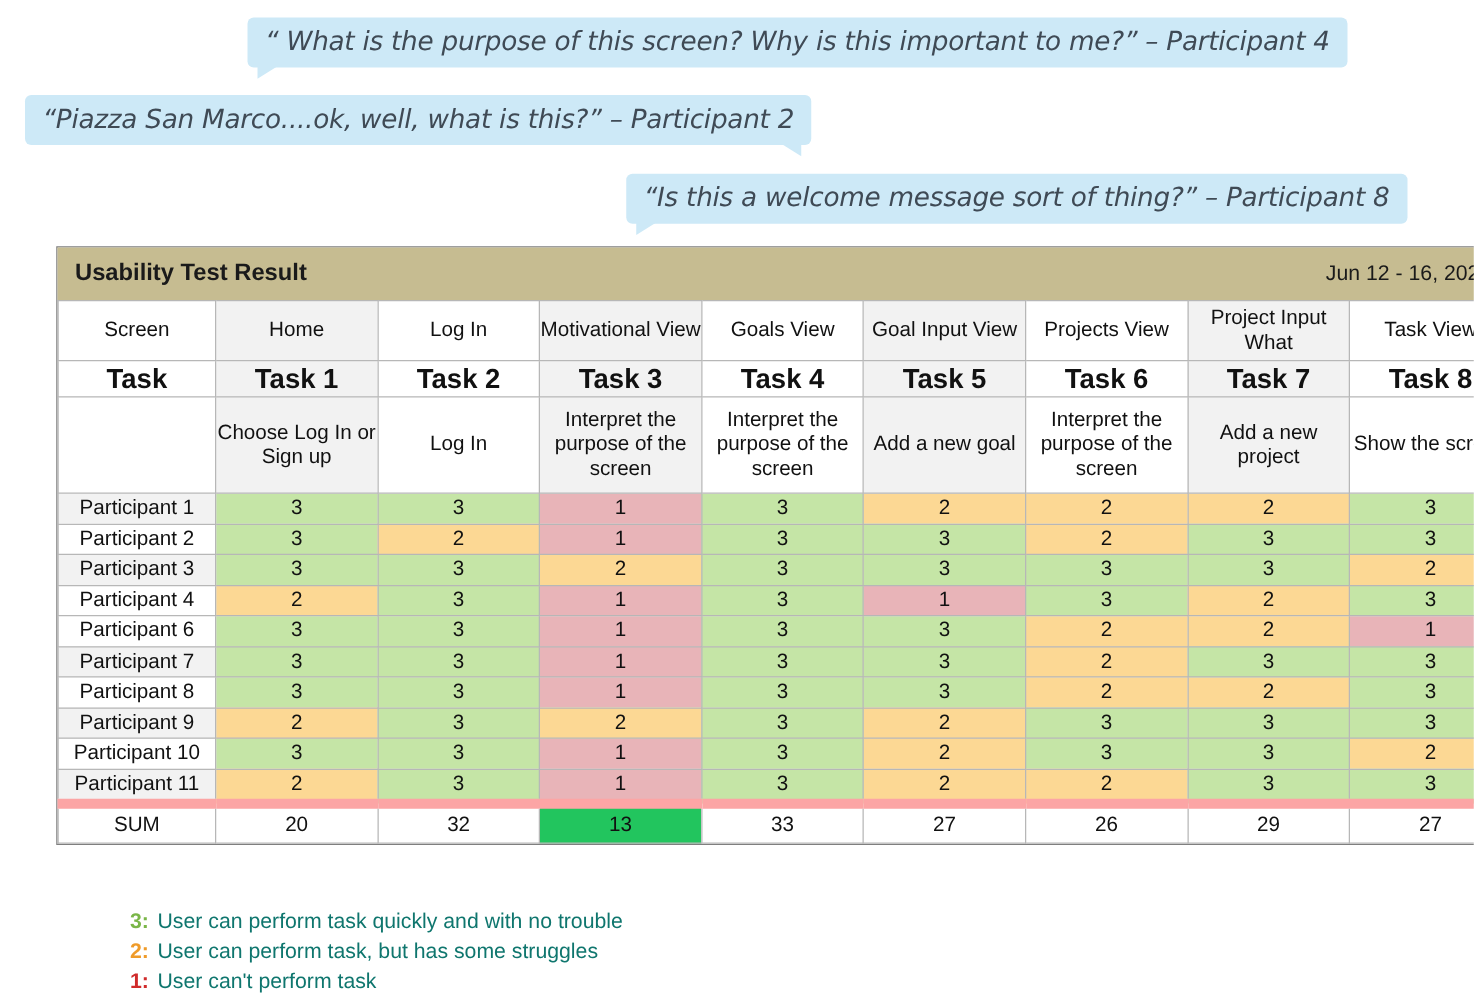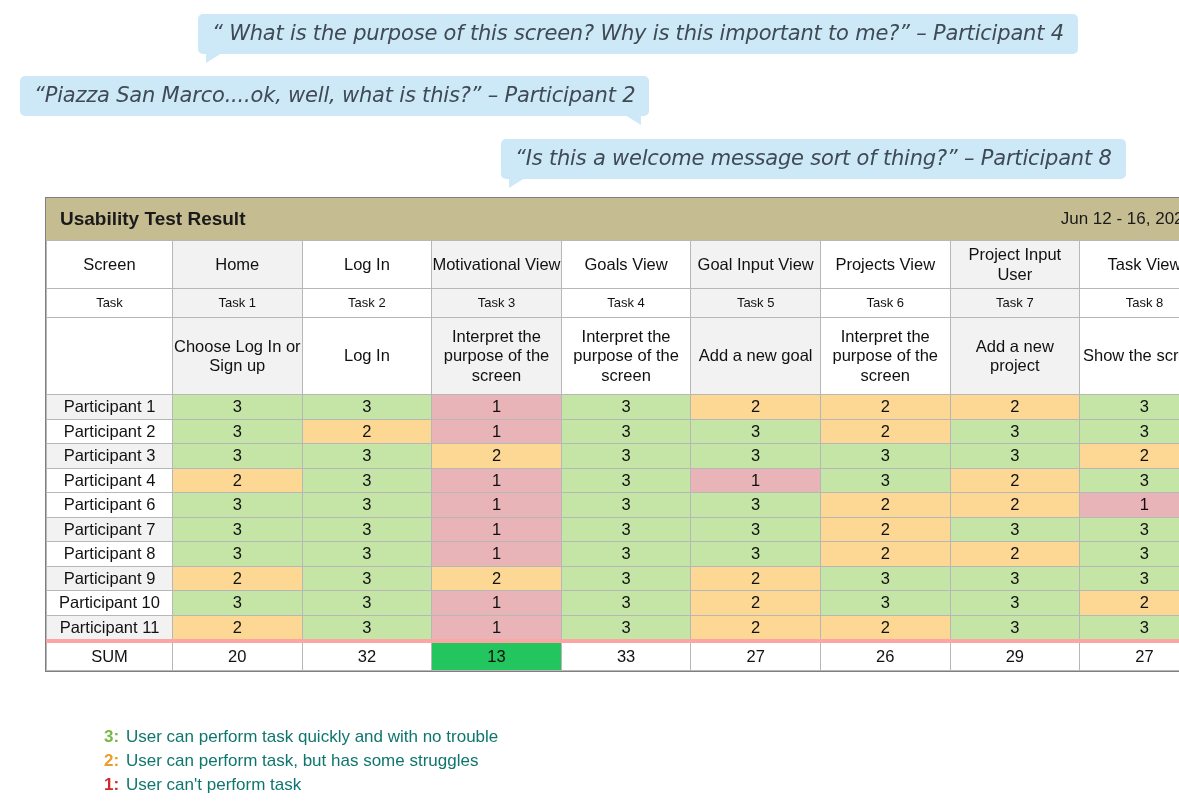"Project Input User" td.screen-cell { text: User -> What }
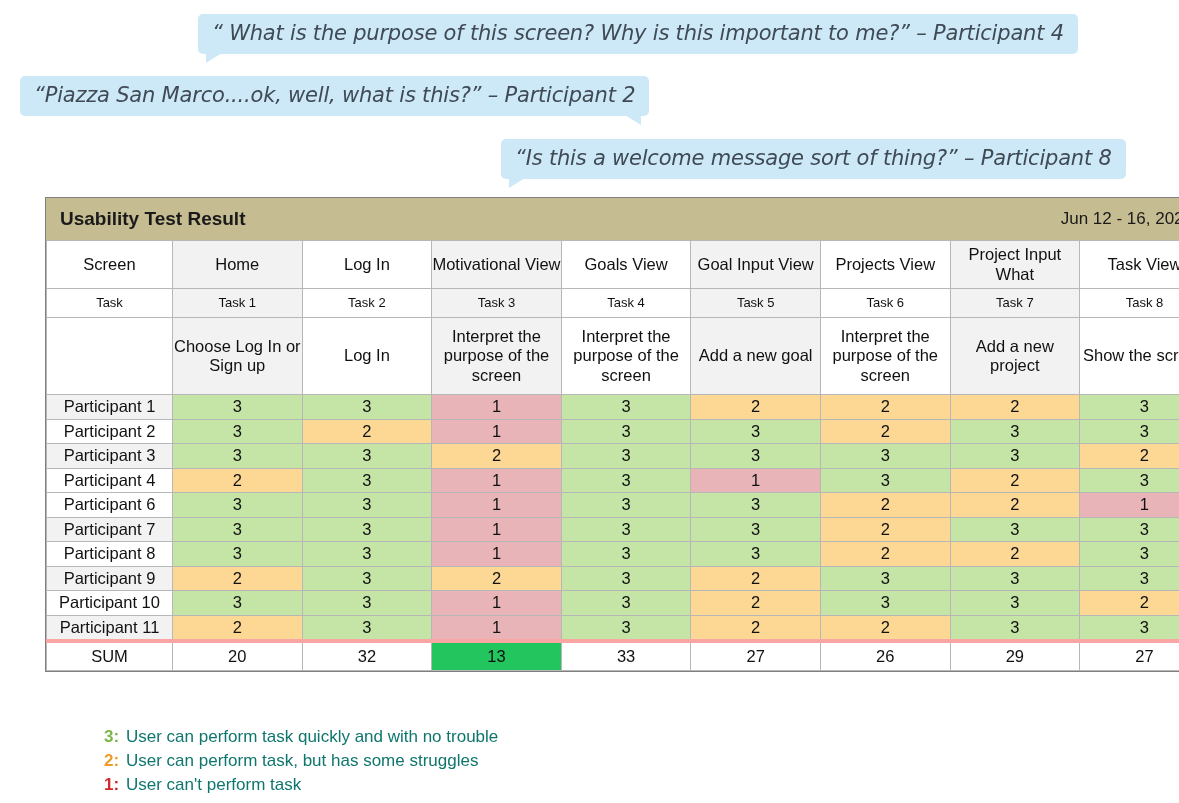"Task" td.task-num { font-size: 13px -> 22px; font-weight: normal -> bold }
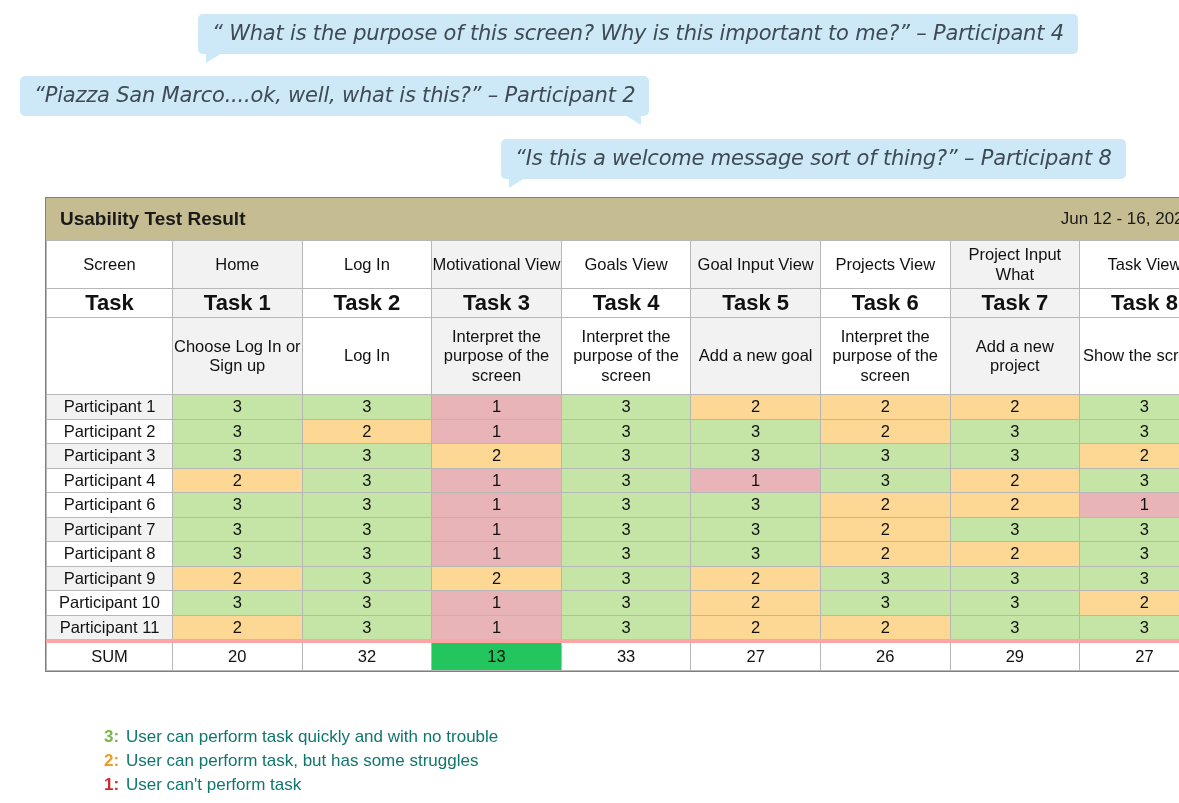"SUM" tr.sum-row td { border-top: 4px solid #fca5a5 -> 8px solid #fca5a5 }
